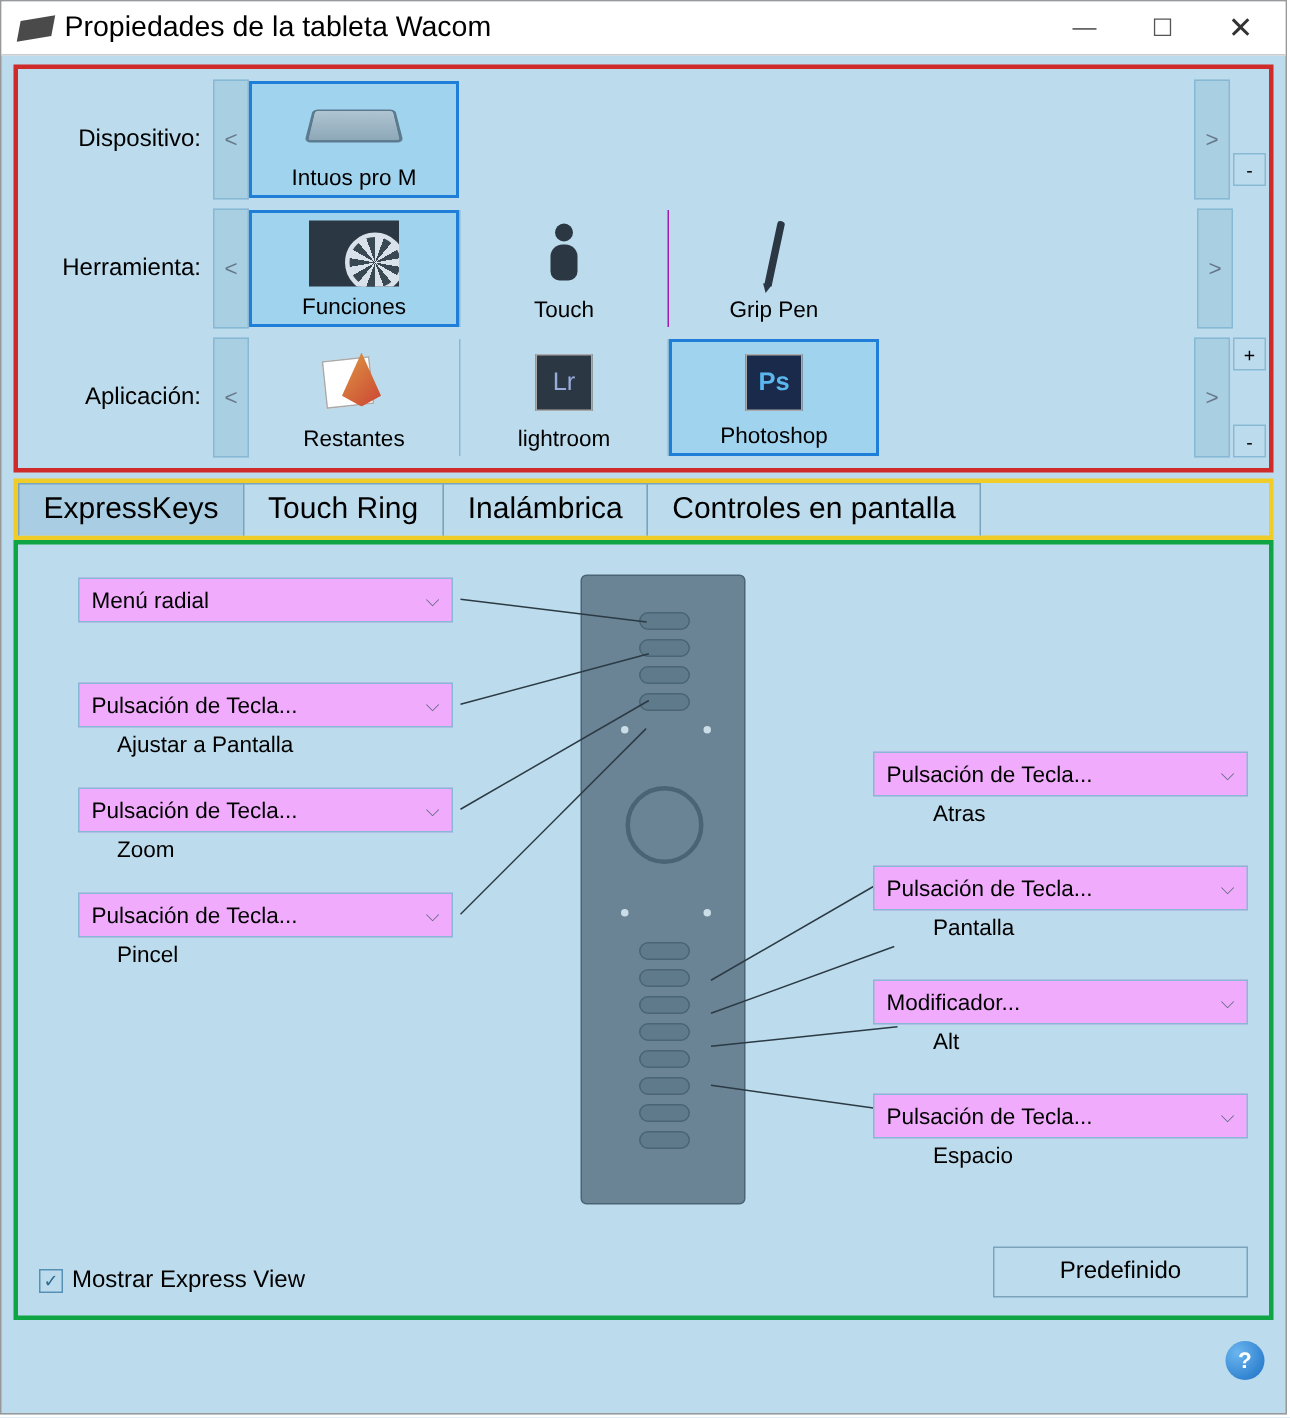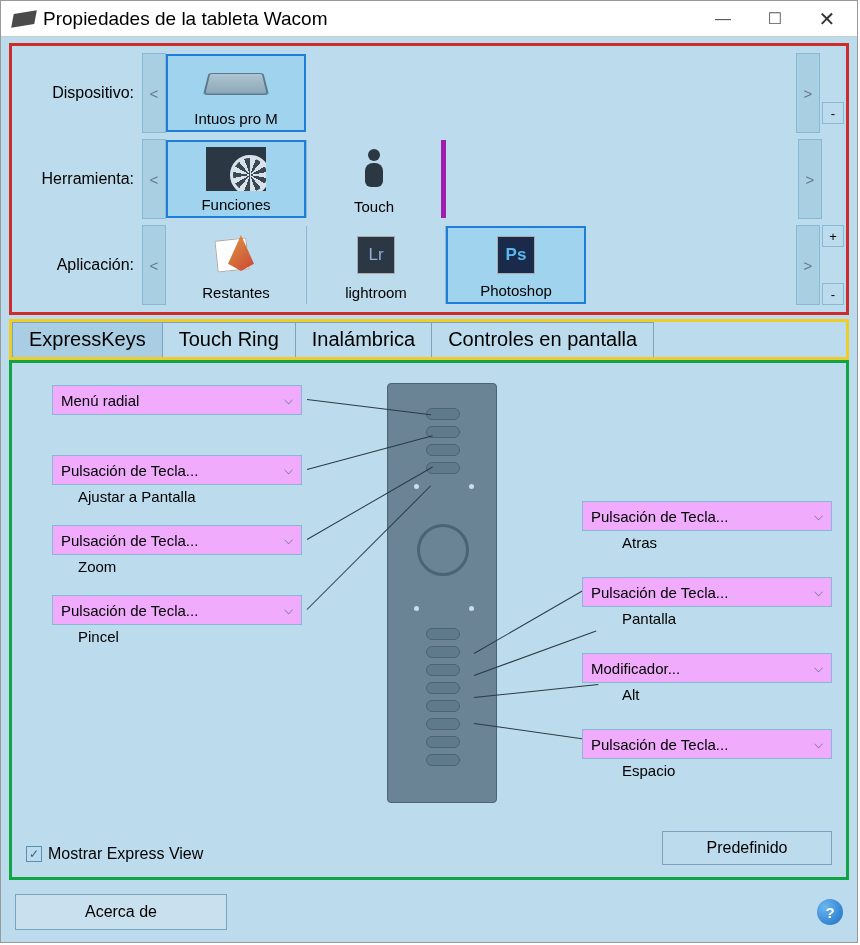"Touch" div.item { border-right: 5px solid #a21caf -> 1px solid #a21caf }
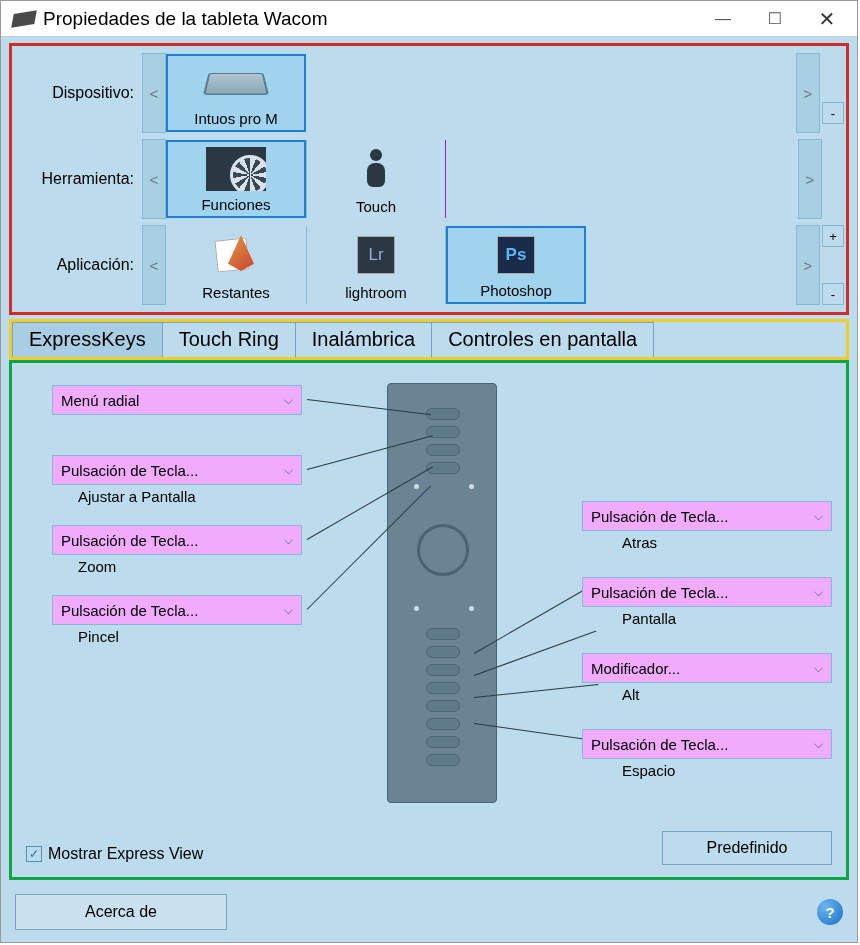"Grip Pen" div.item { html: none -> <div> <div> <div></div> </div> <div>Grip Pen</div> </div> }
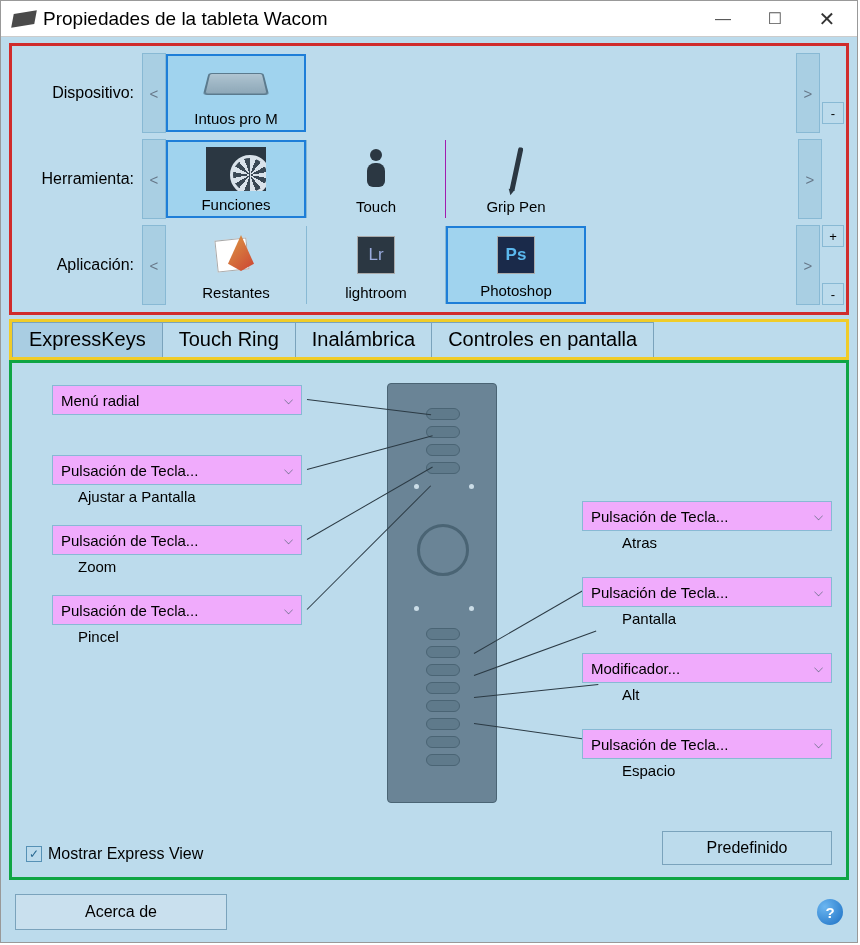"Acerca de" div.btn { html: <div>Acerca de</div> -> none }
